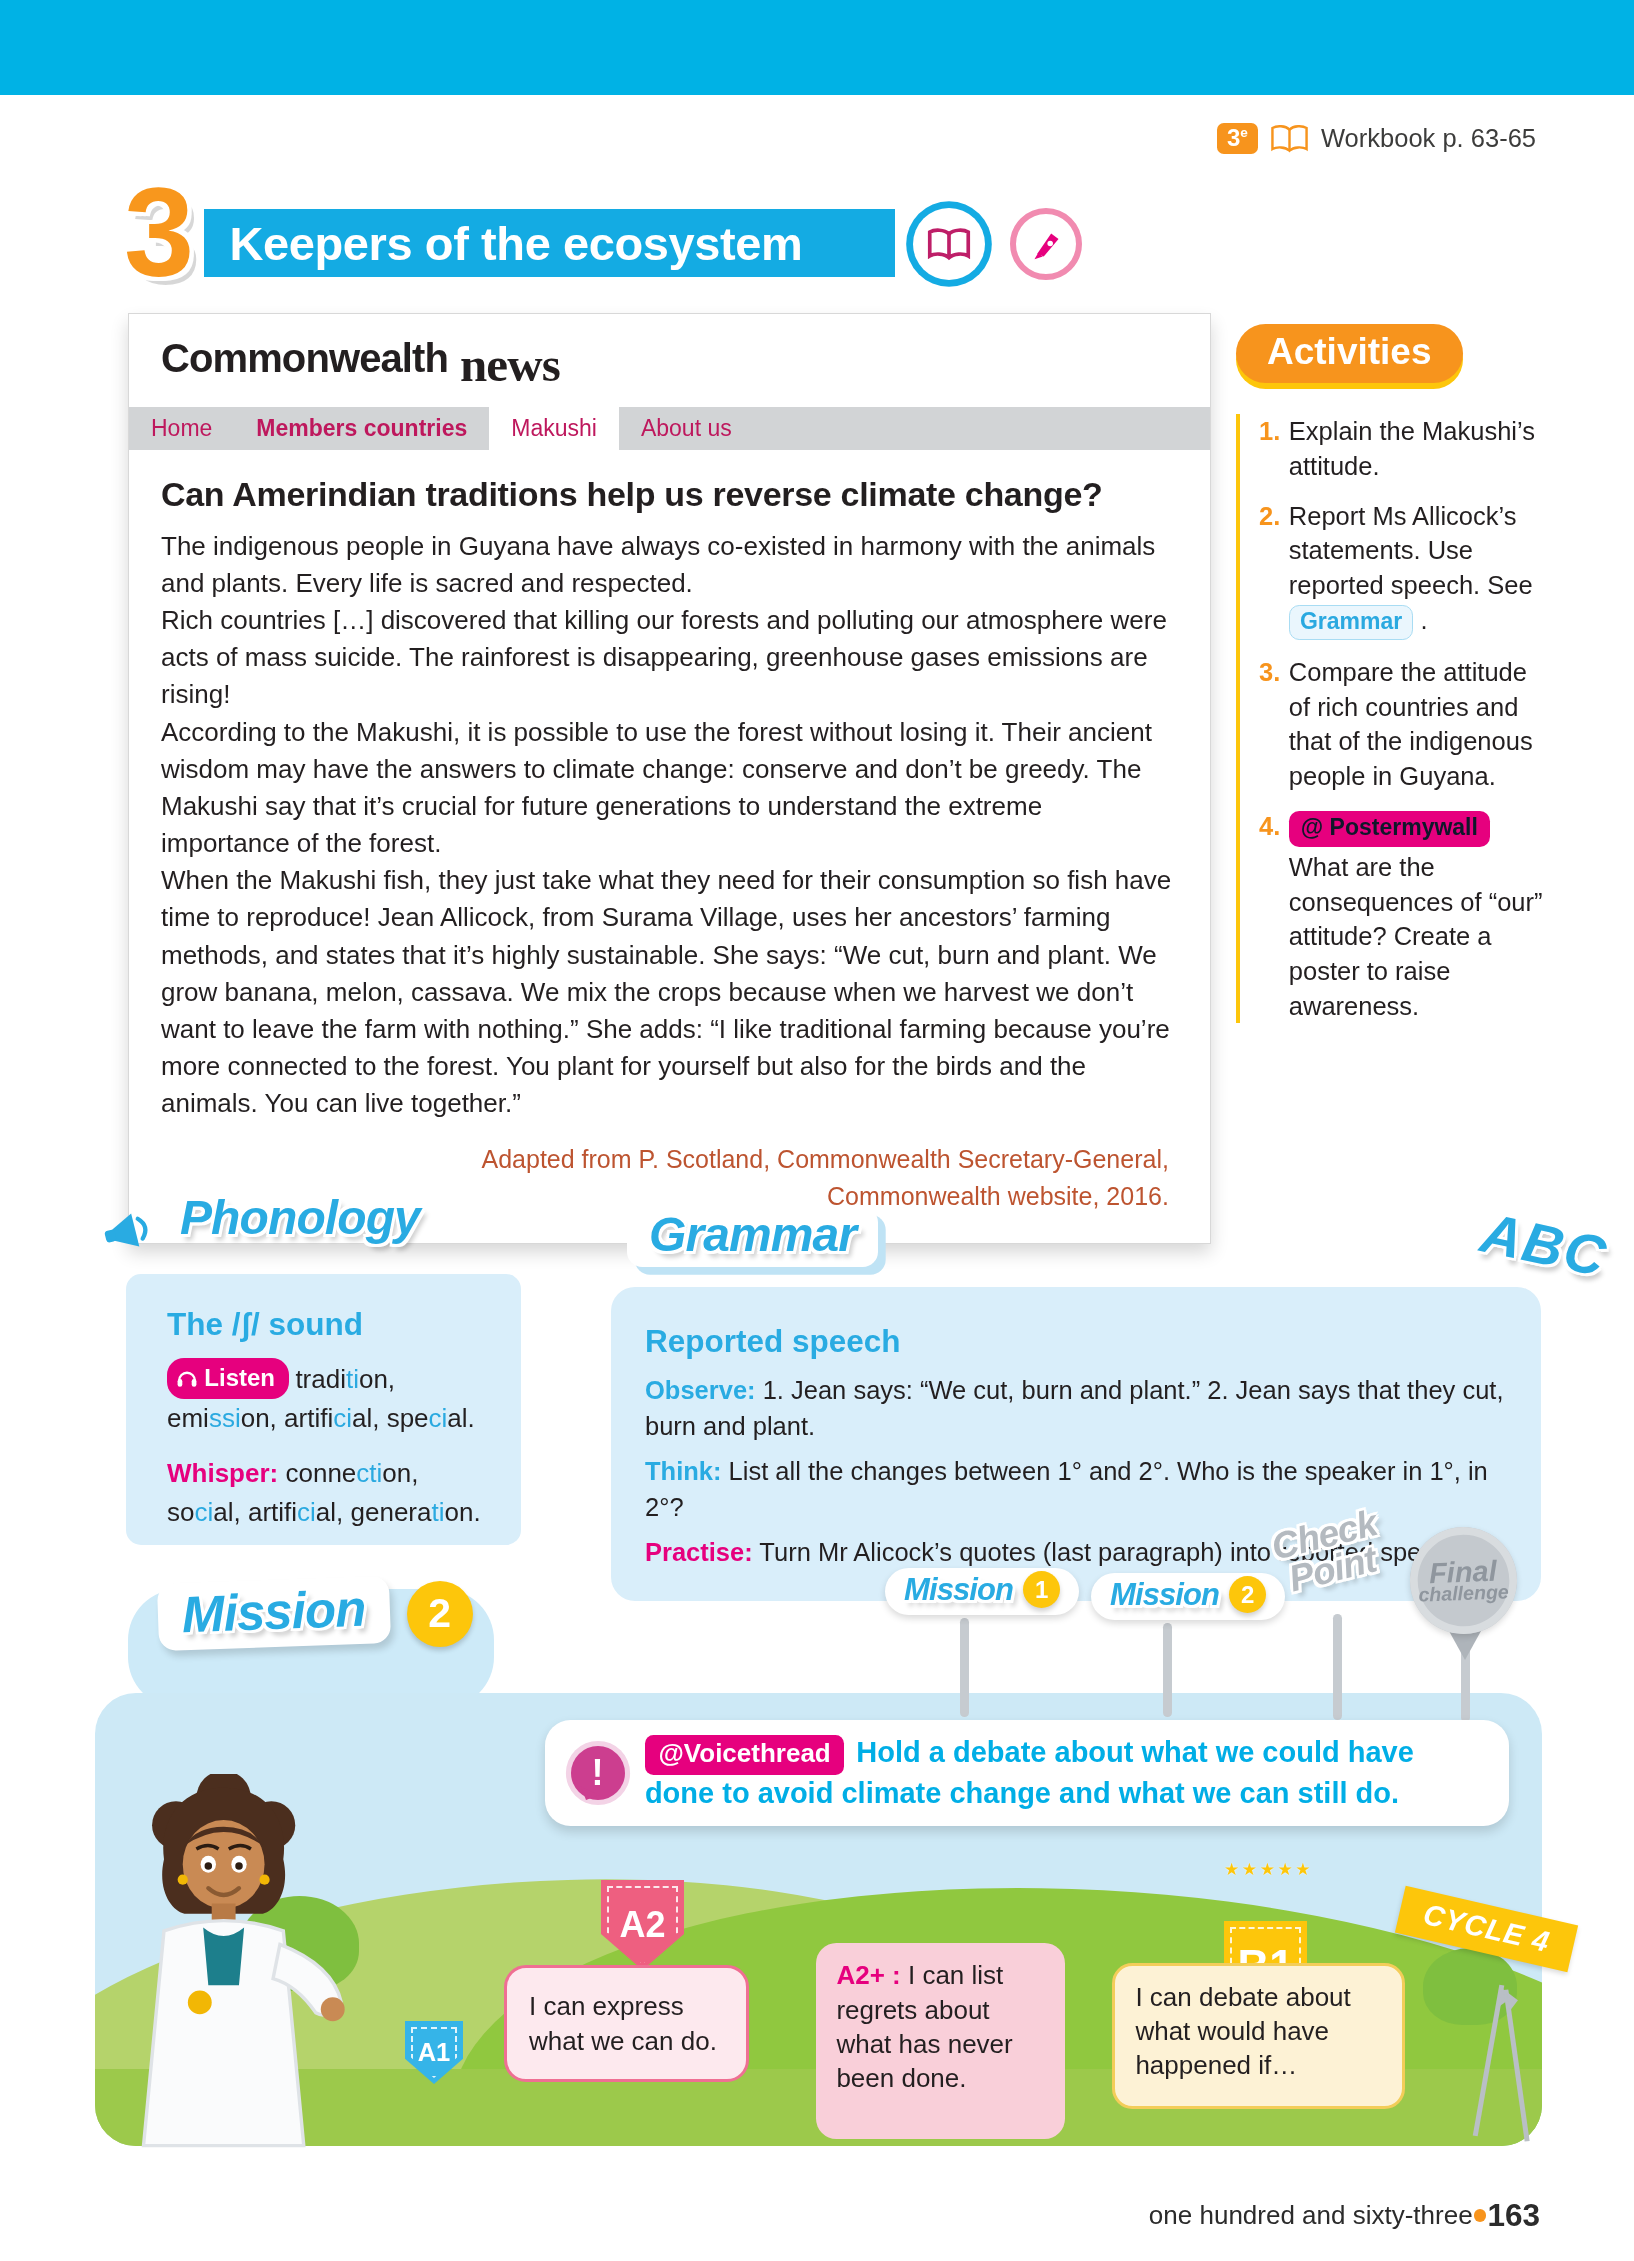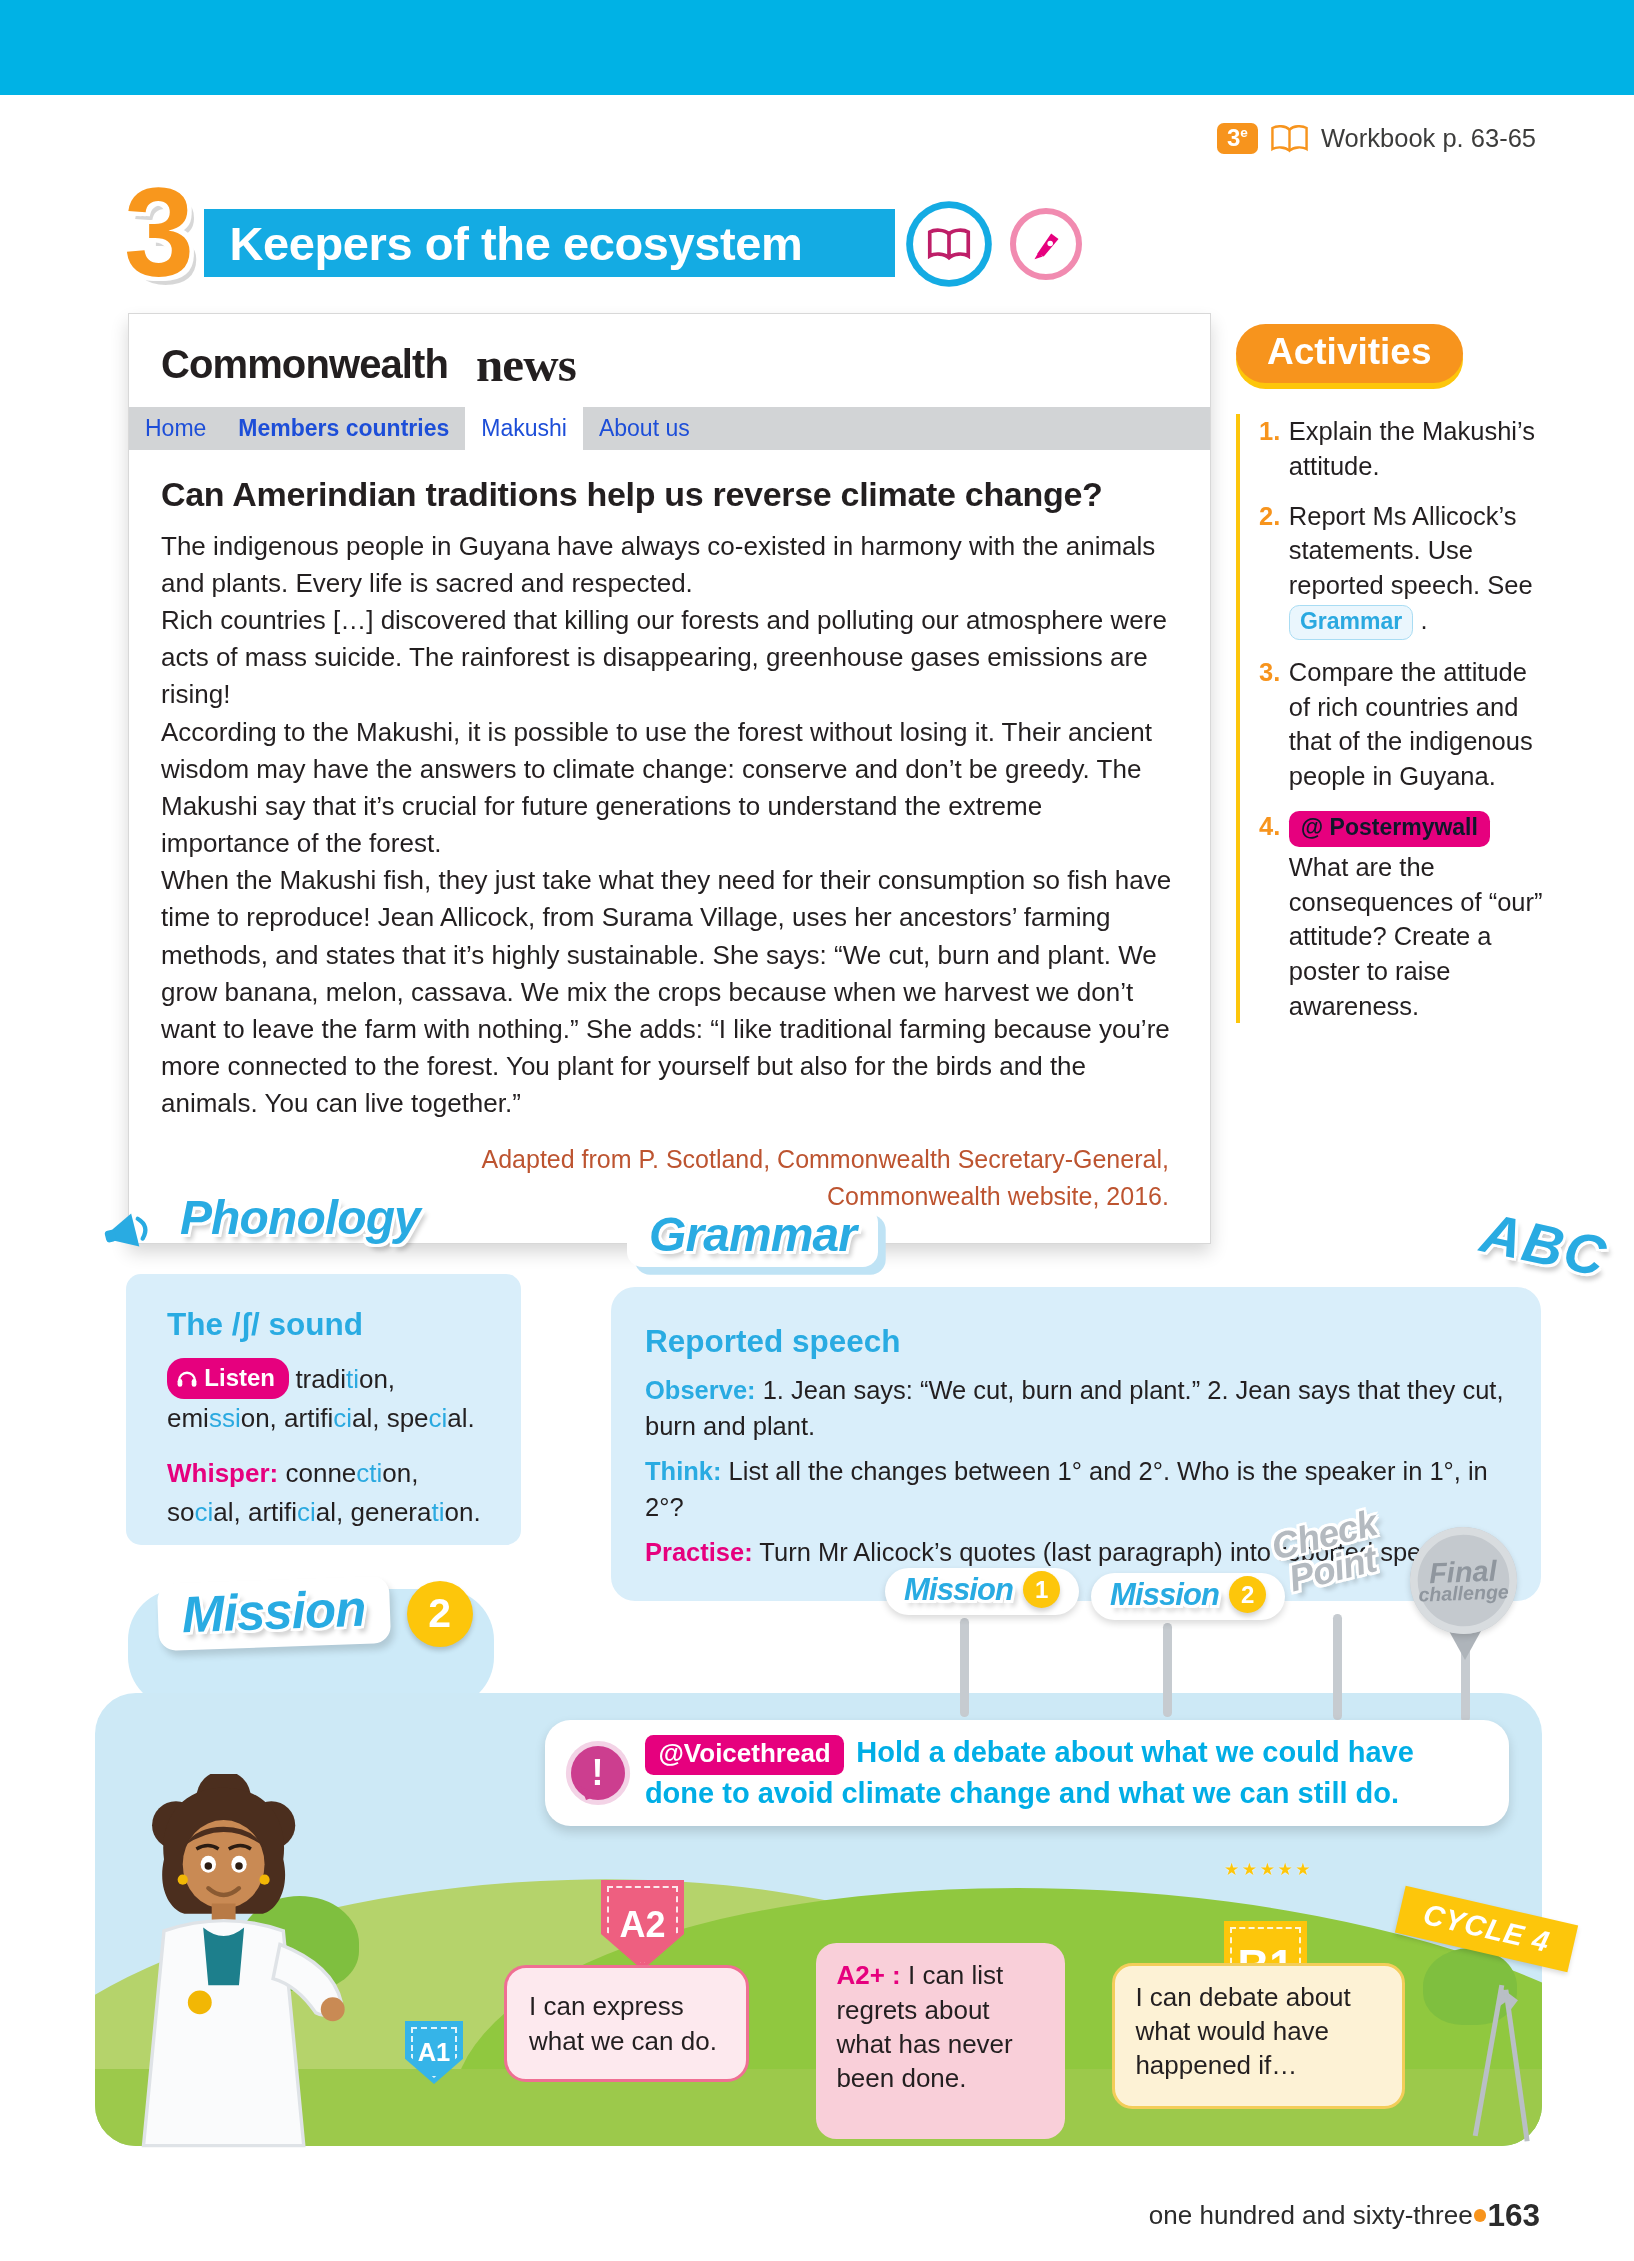"Commonwealth" .masthead { align-items: center -> flex-start; gap: 28px -> 12px }
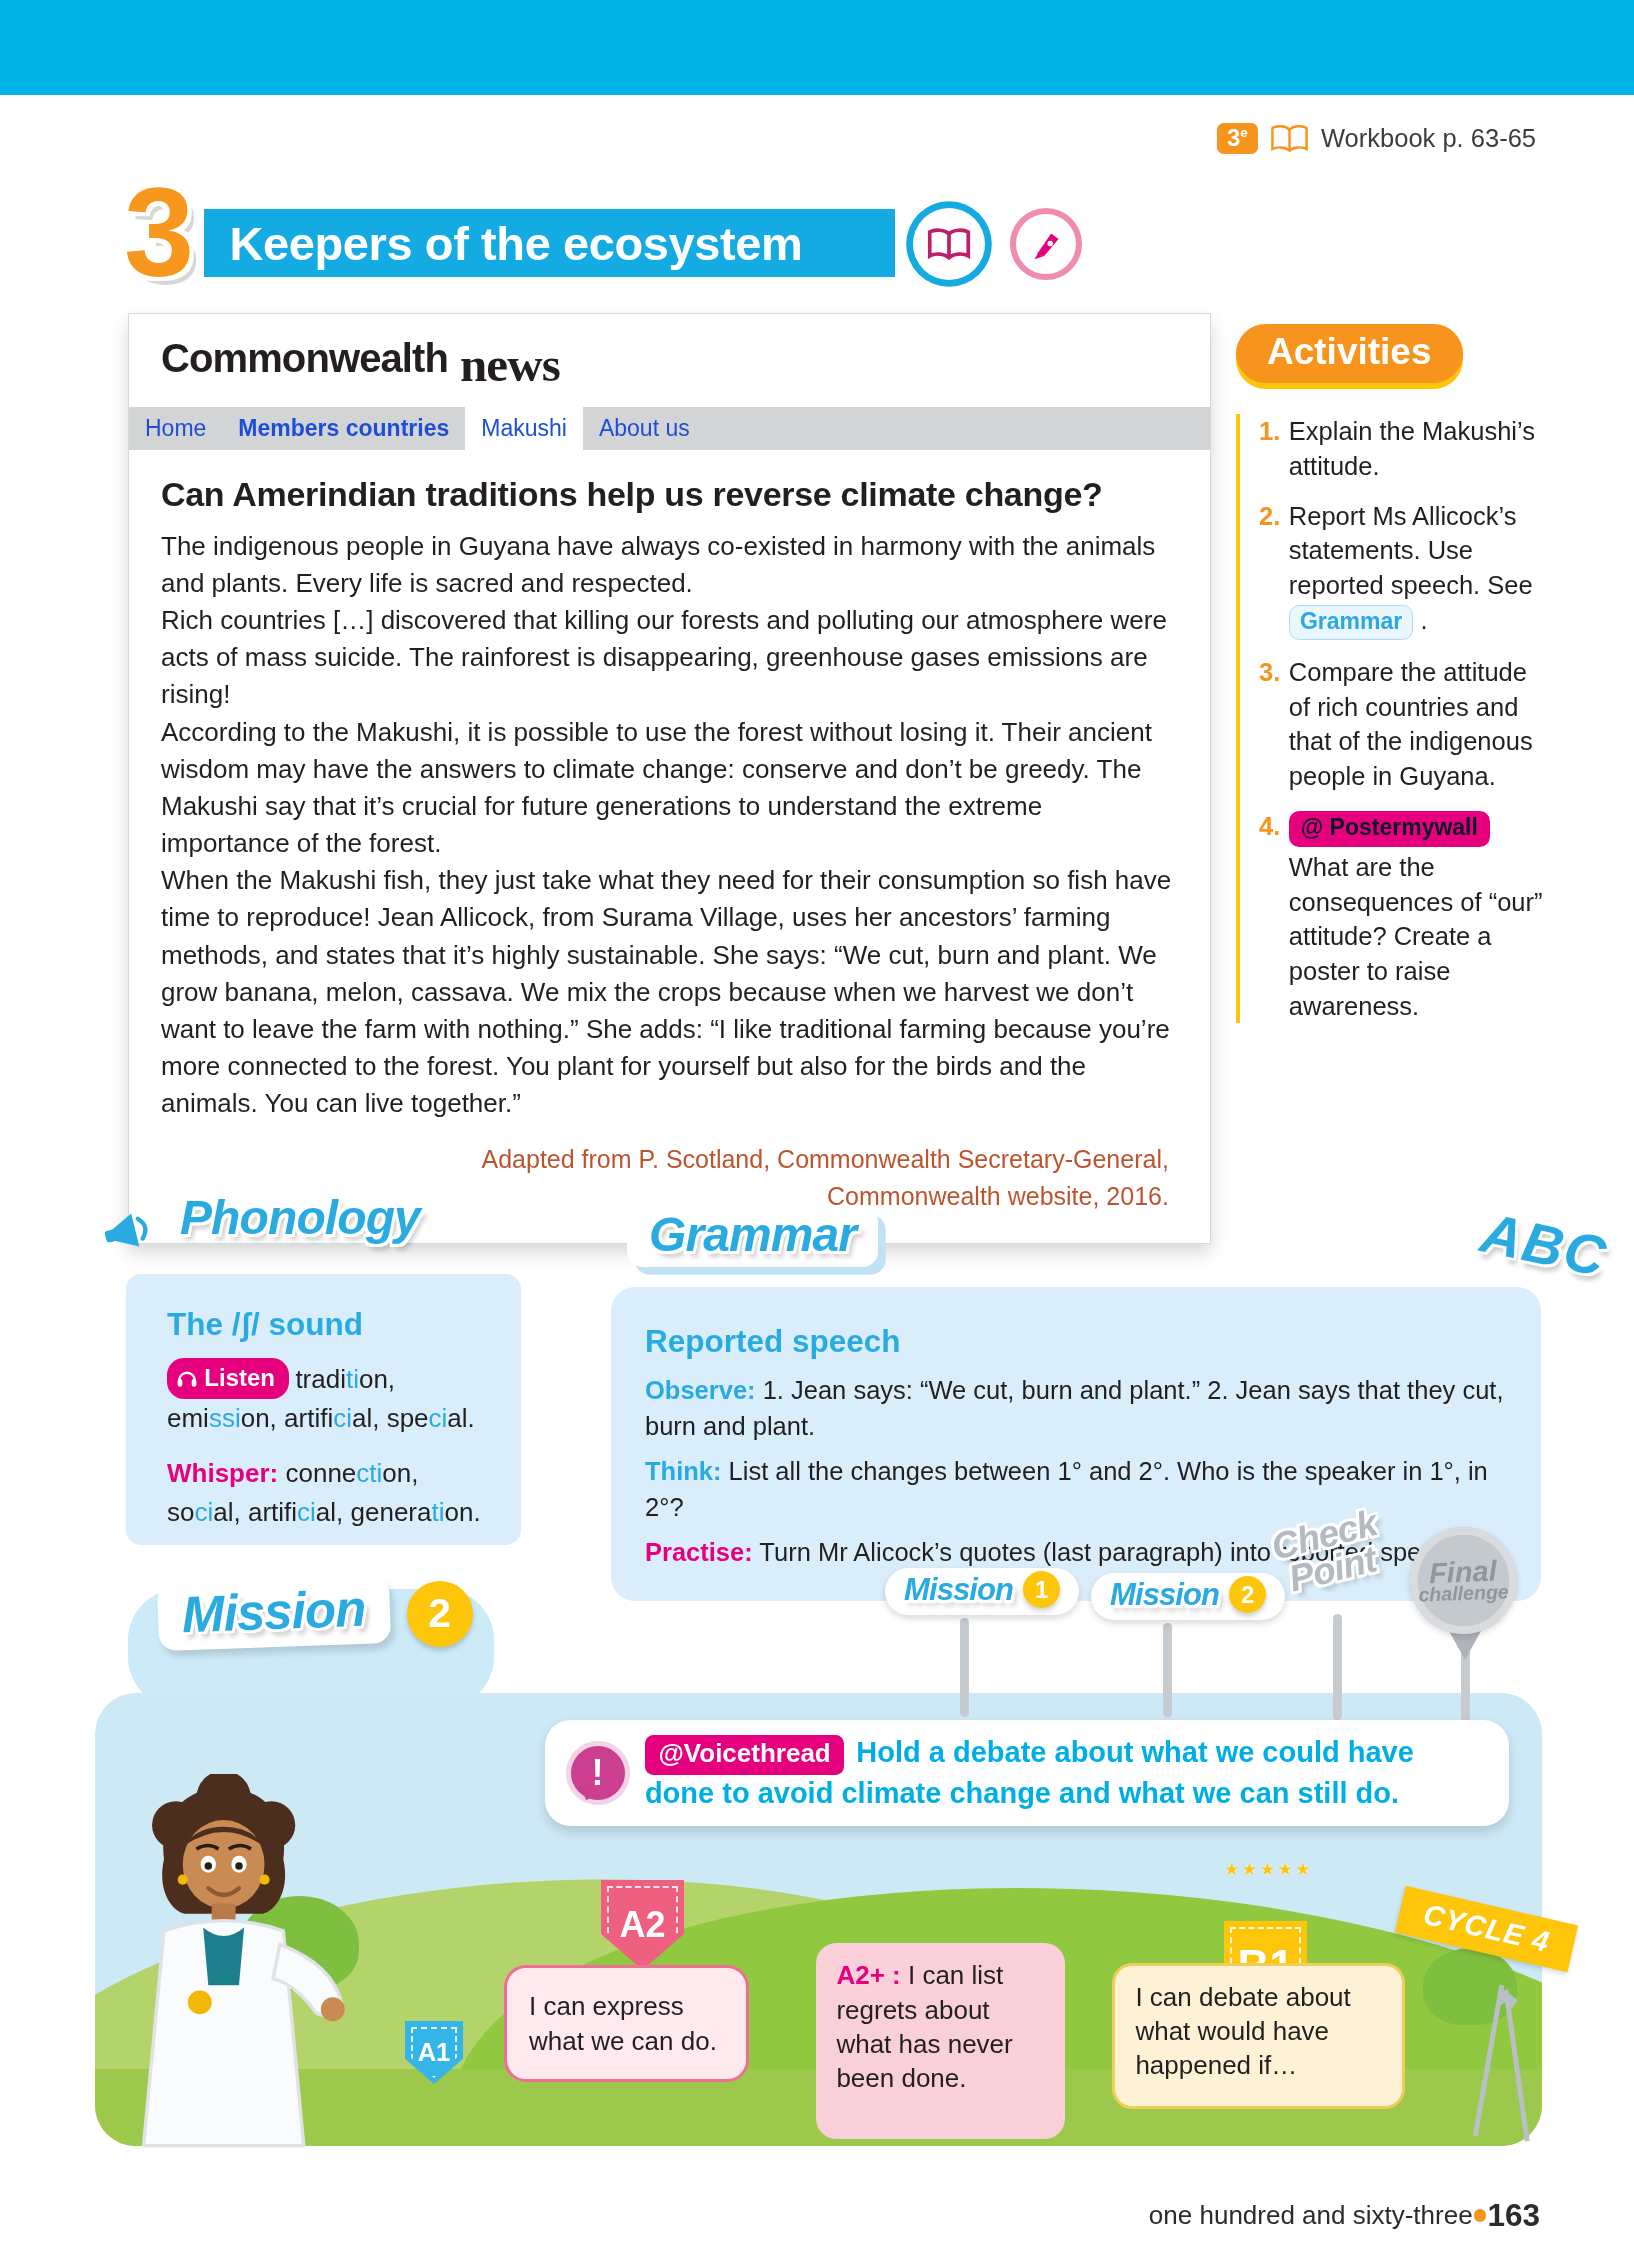"Home" .tab { color: #1d4ed8 -> #be185d; padding: 0 16px -> 0 22px }
